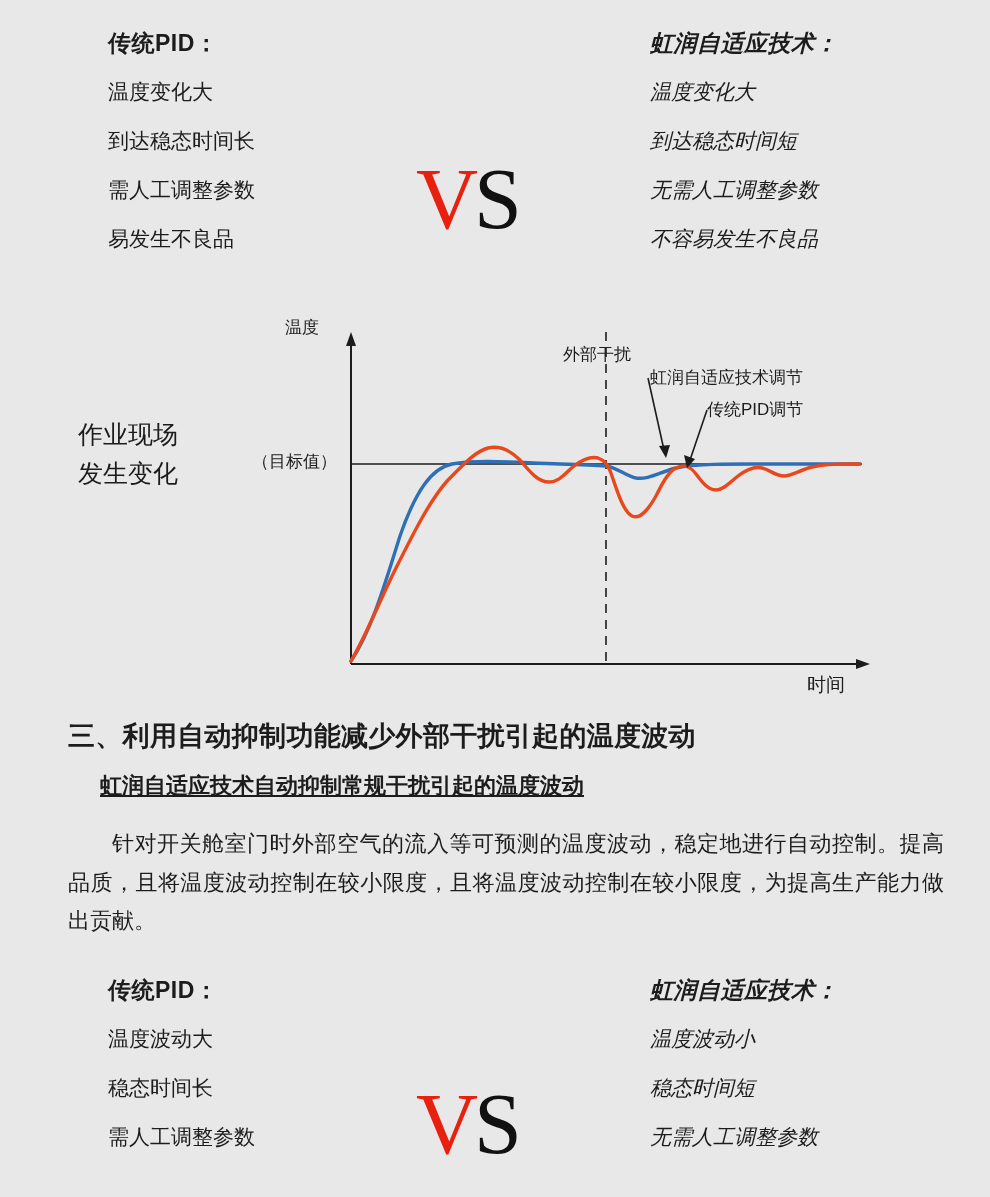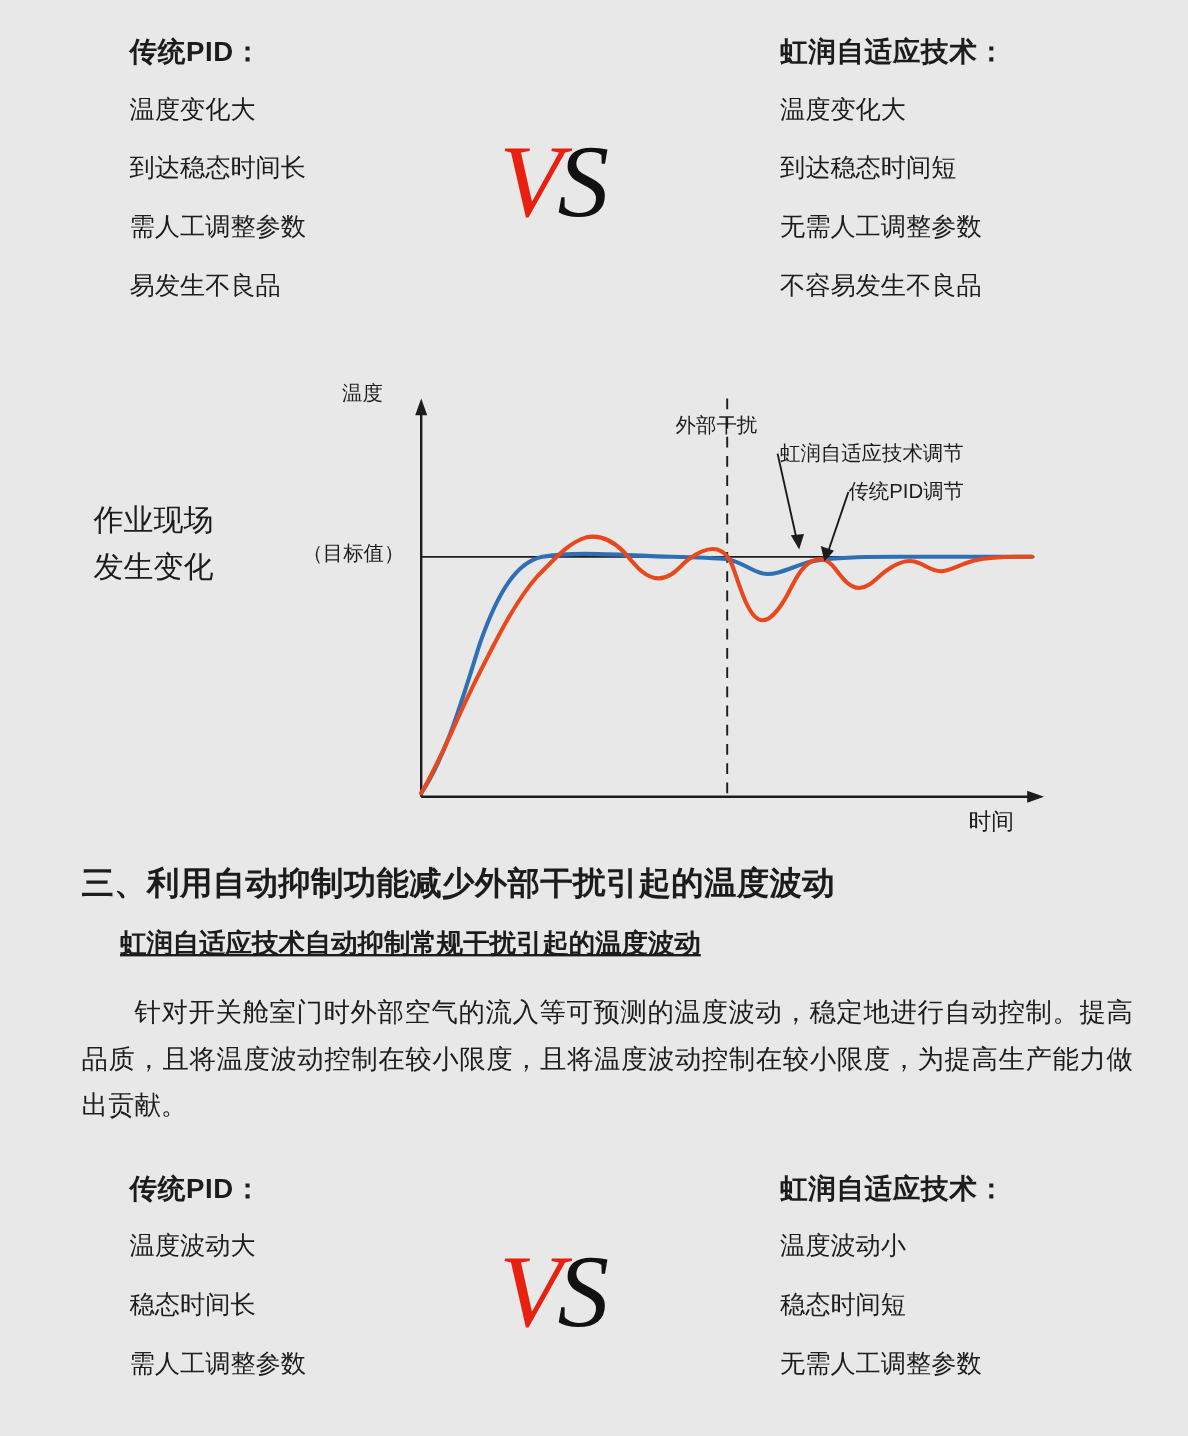"虹润自适应技术：" .compare .col.right { font-style: none -> italic }
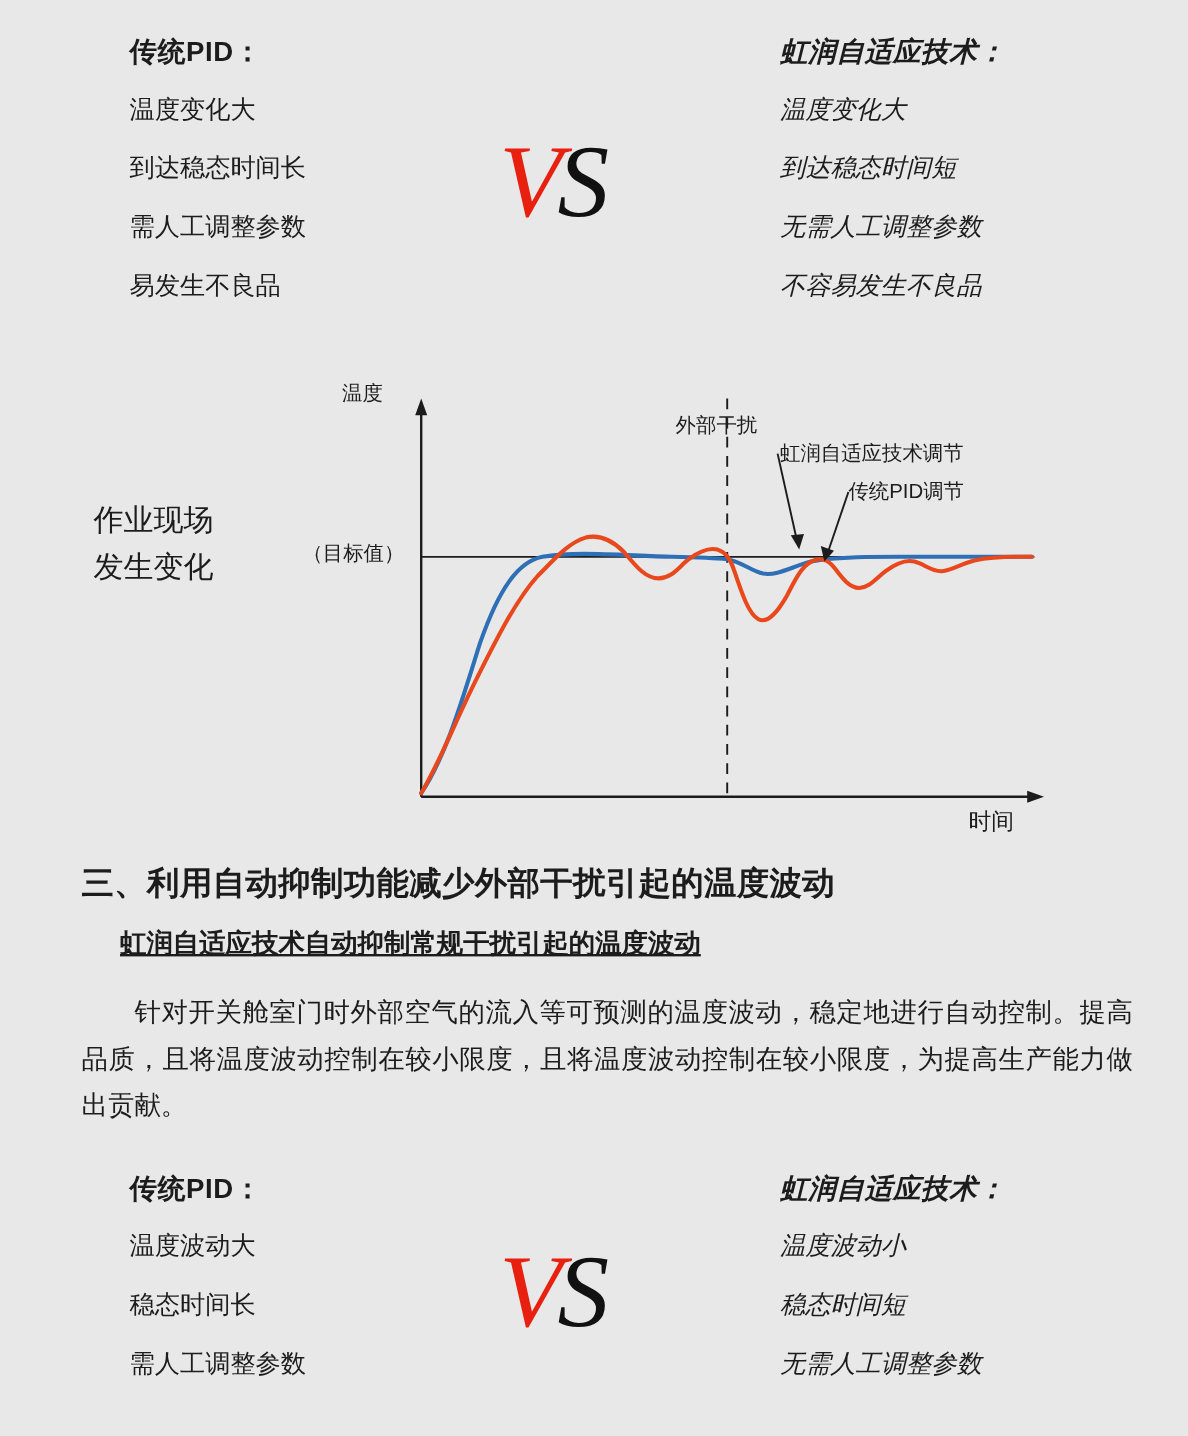"VS" .vs { font-style: italic -> none; margin-top: none -> 48px }
